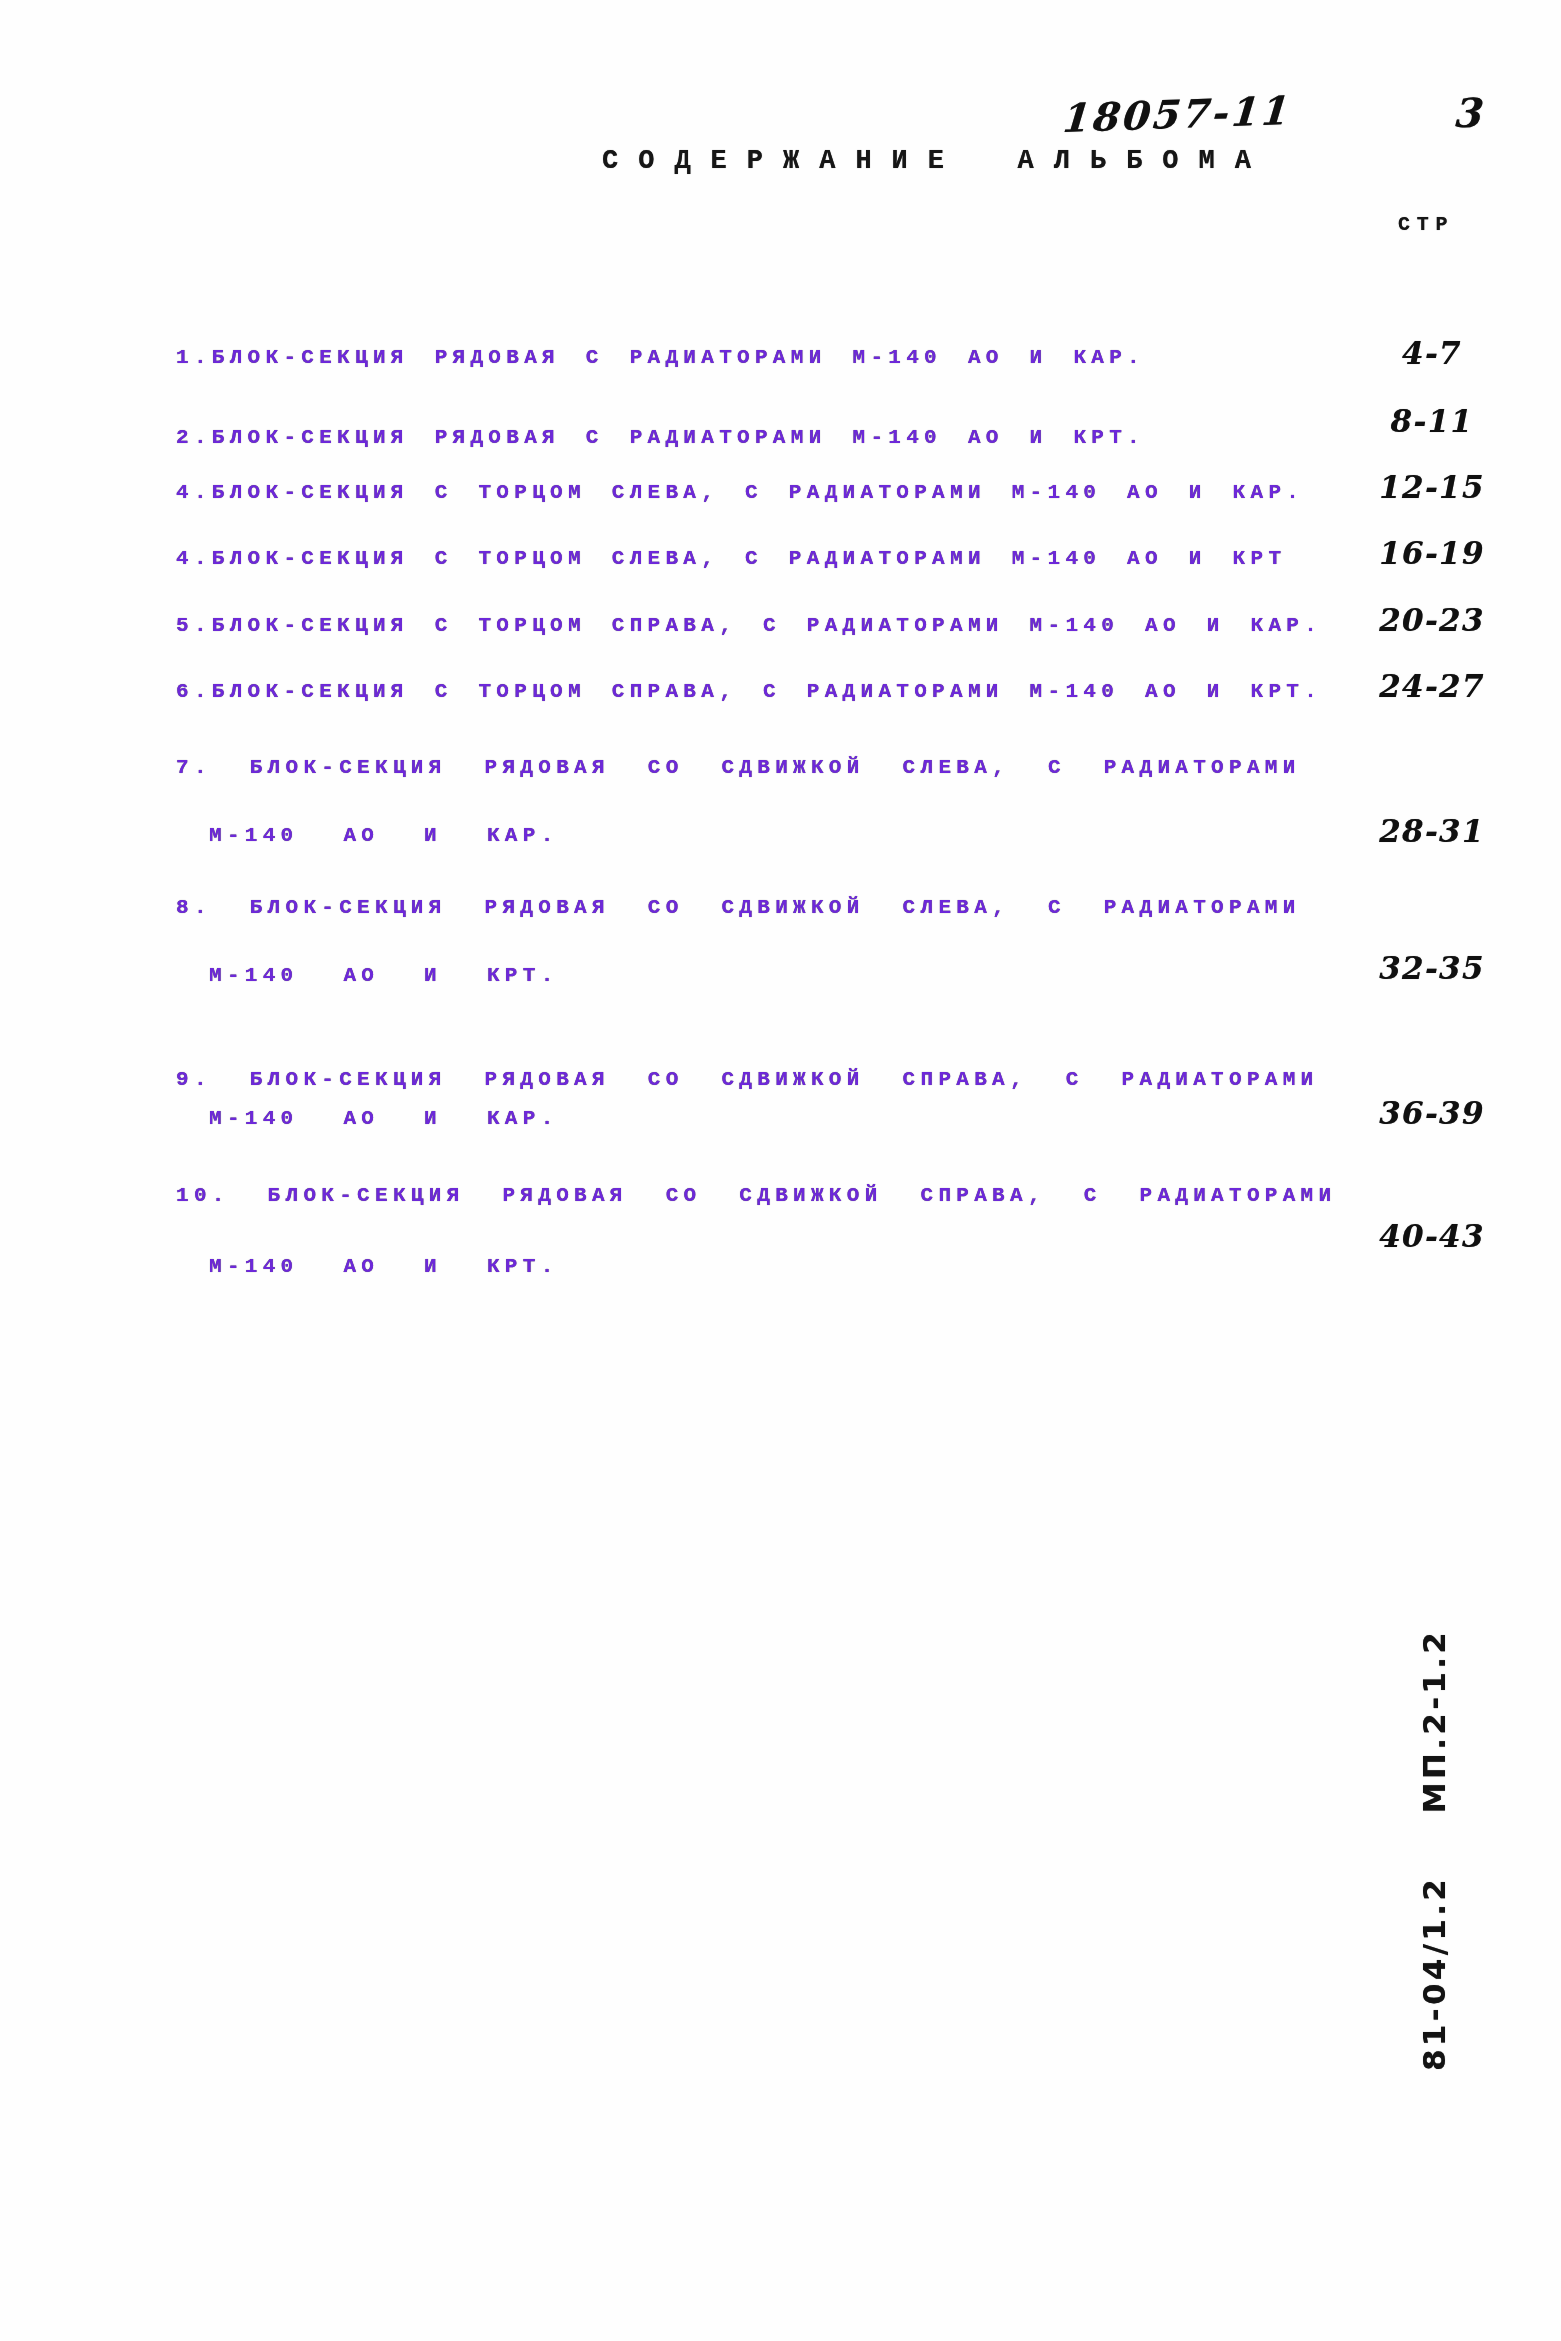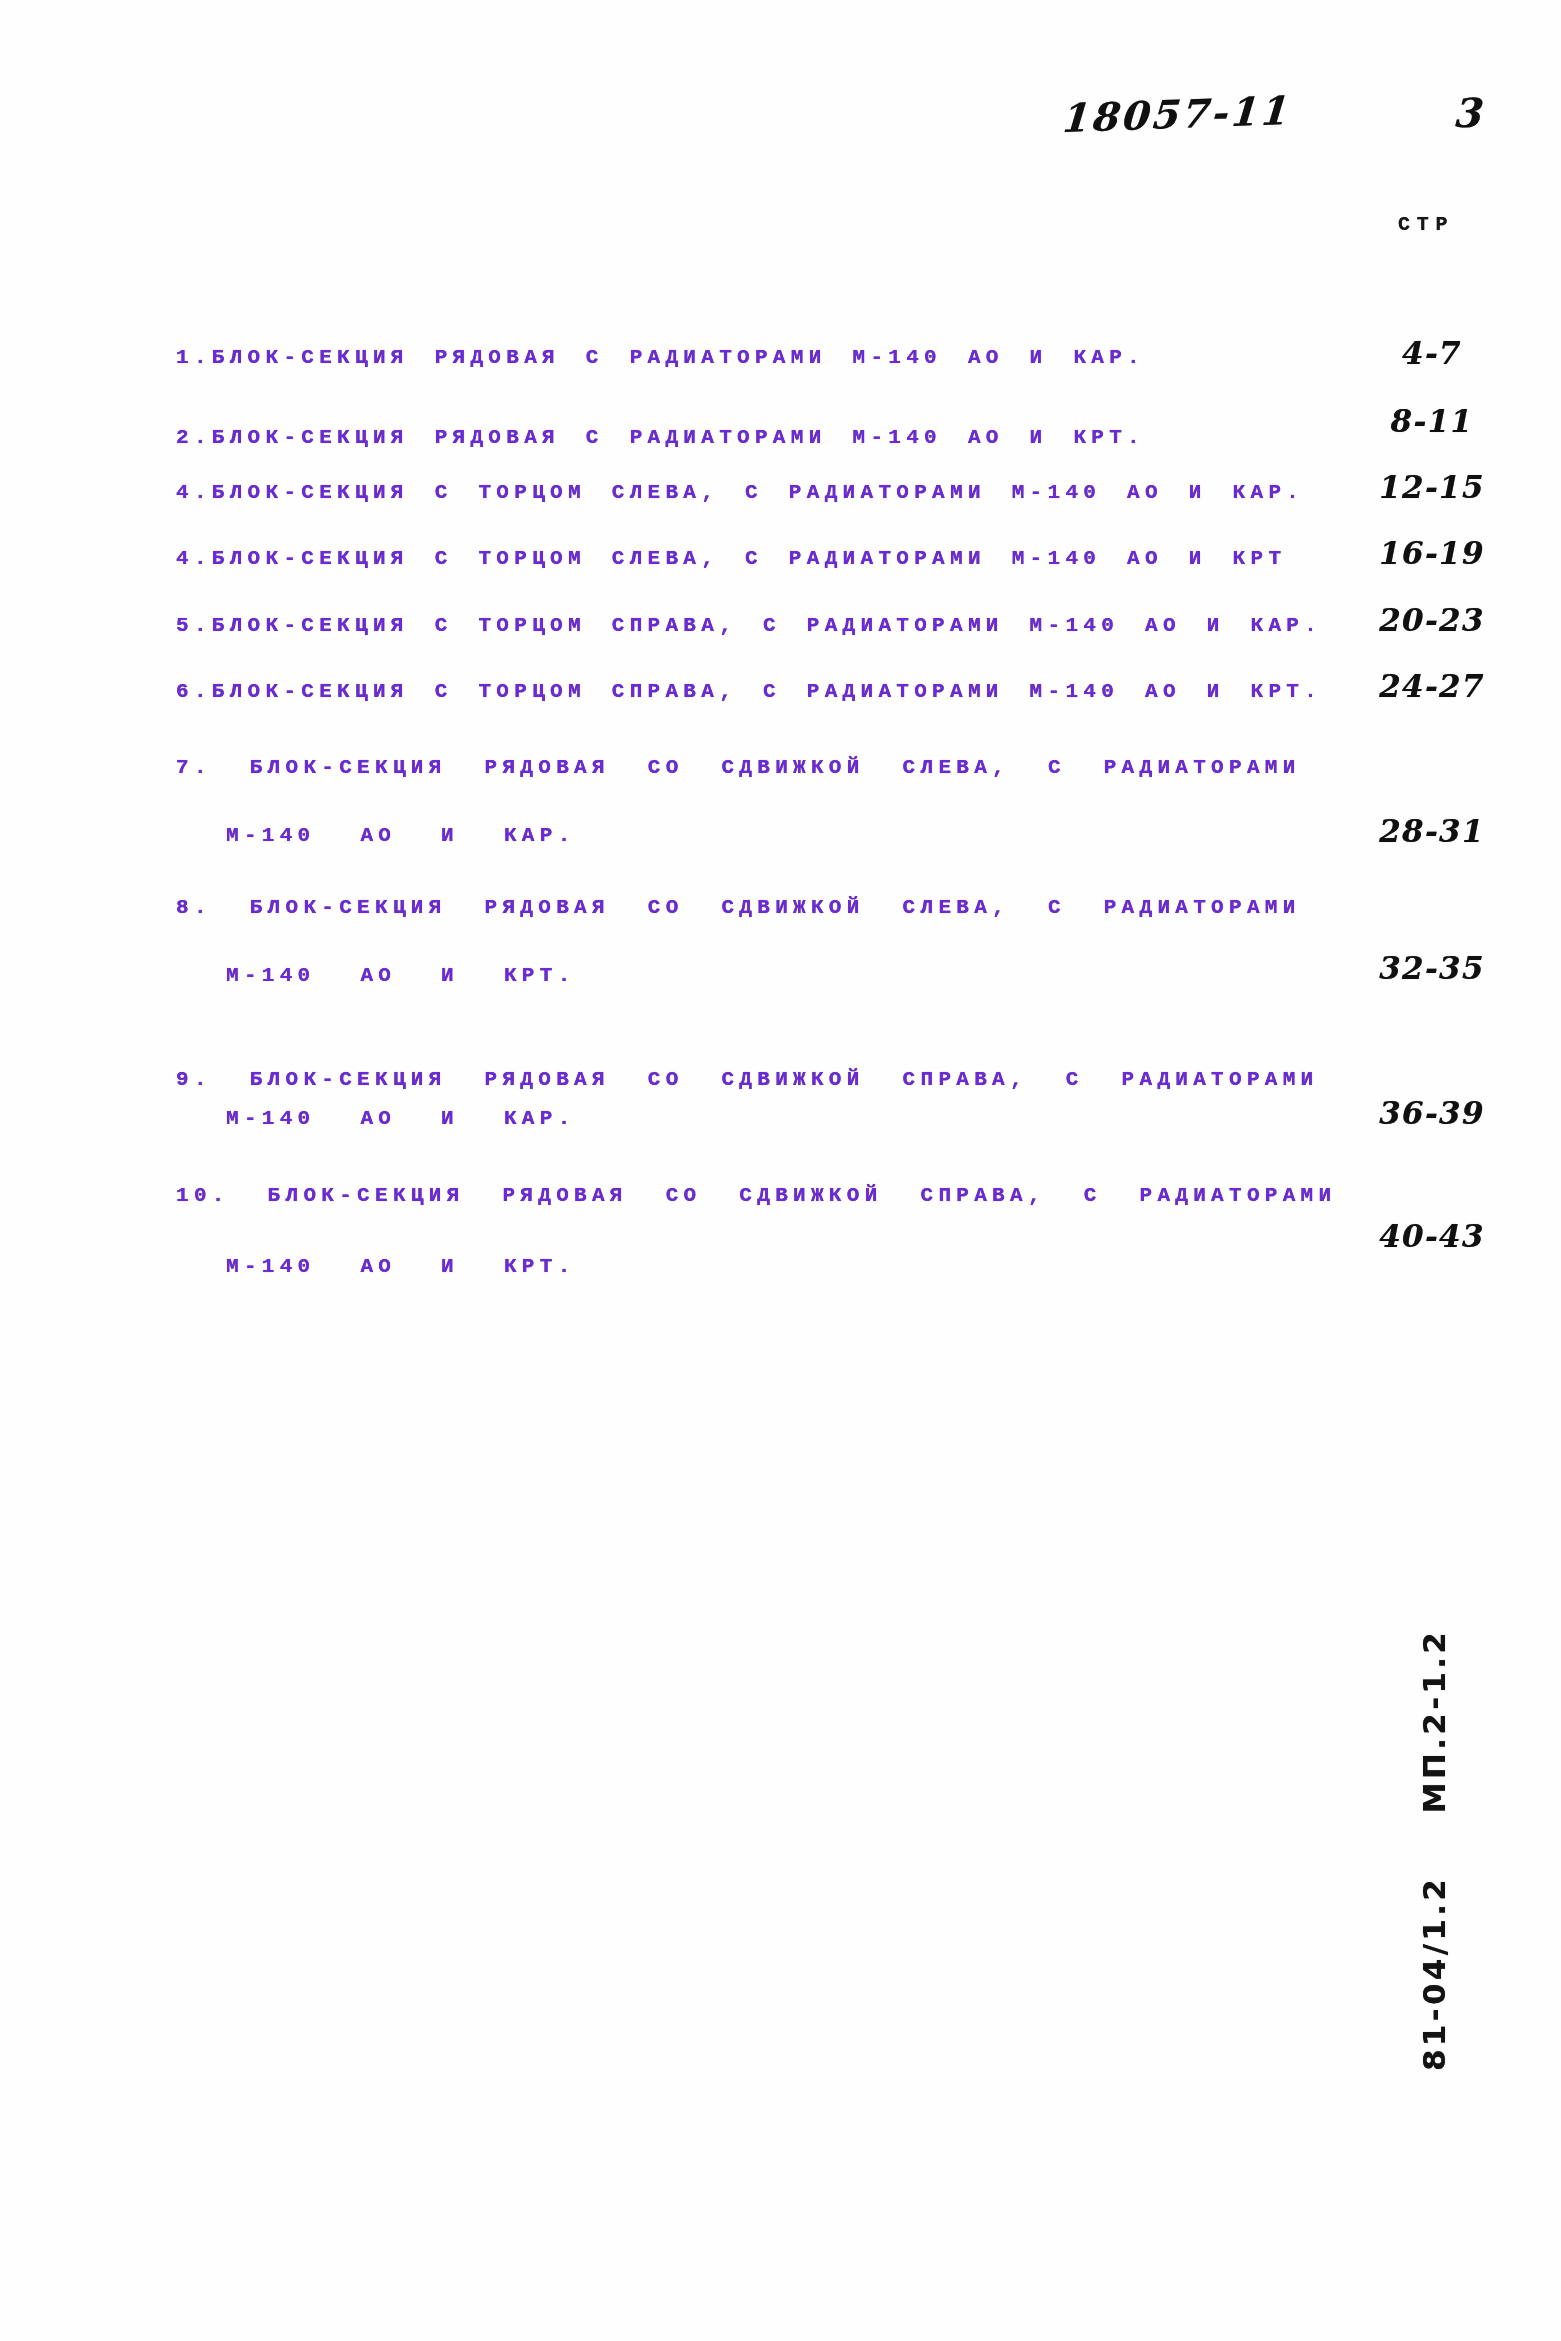"СОДЕРЖАНИЕ АЛЬБОМА" div.title { html: none -> <div>СОДЕРЖАНИЕ АЛЬБОМА</div> }
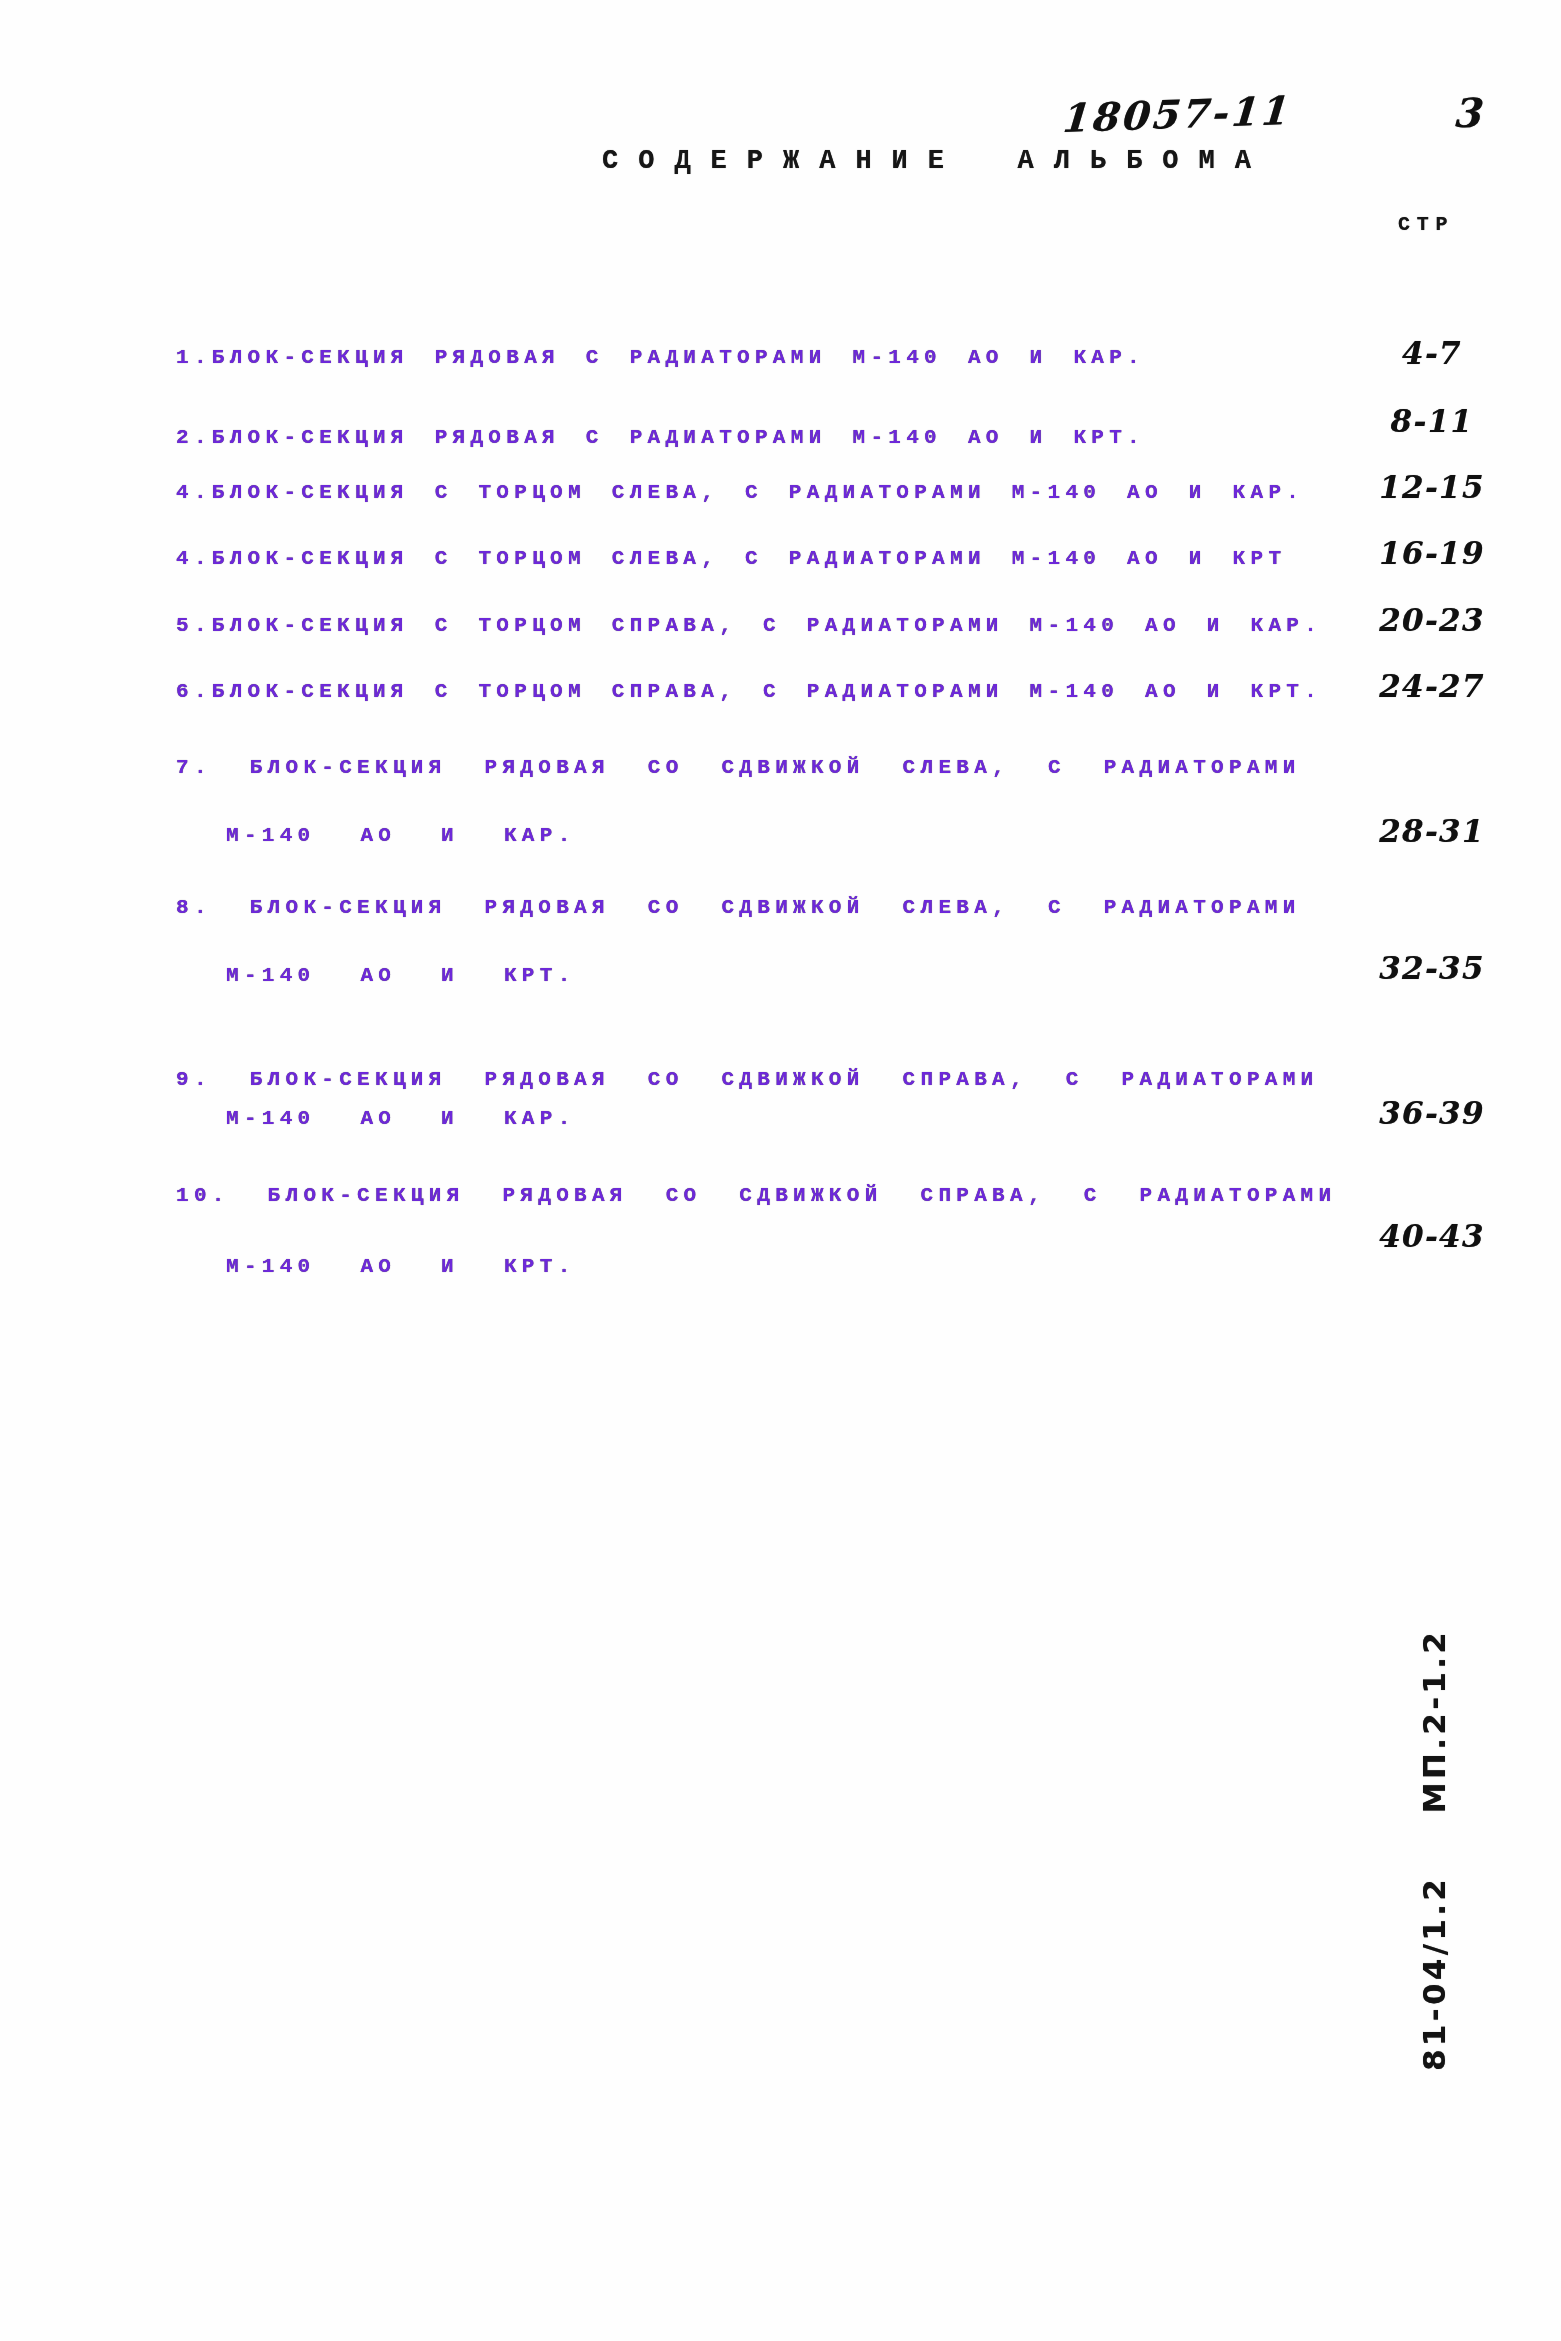"М-140 АО И КАР." .tline.l2 { left: 226px -> 209px }
